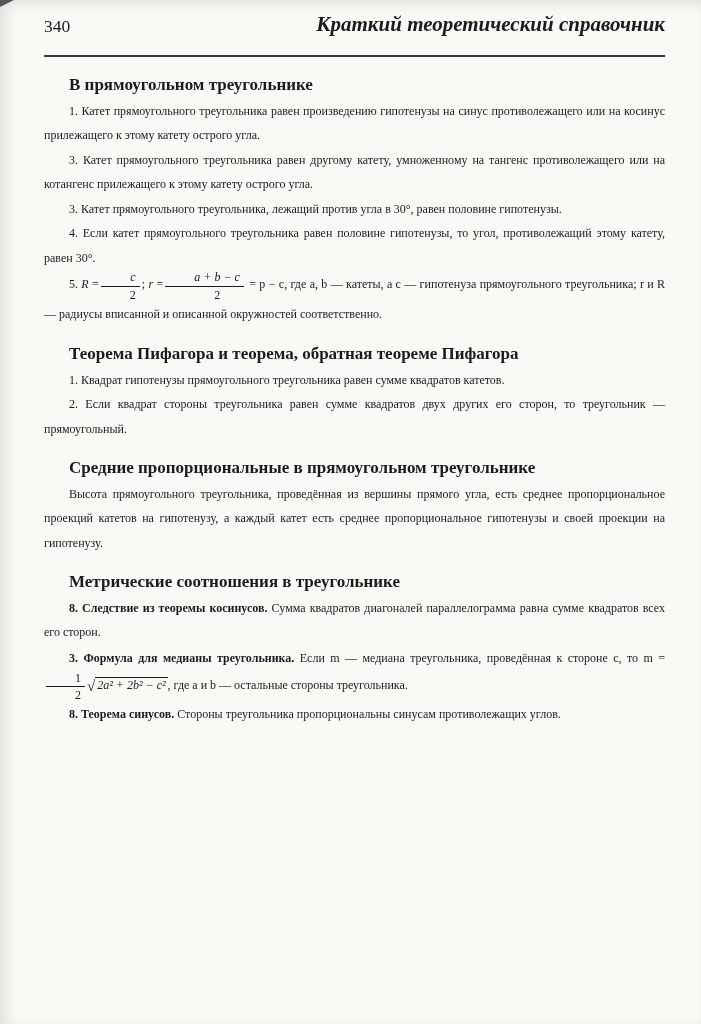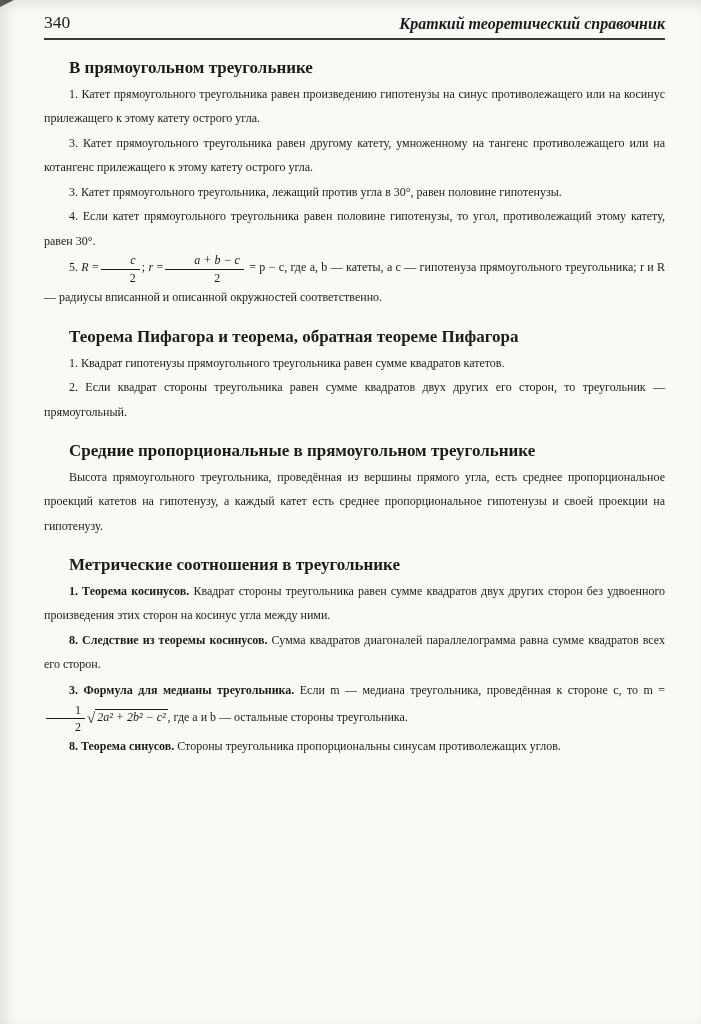"340" .page-header { padding-bottom: 5px -> 18px }
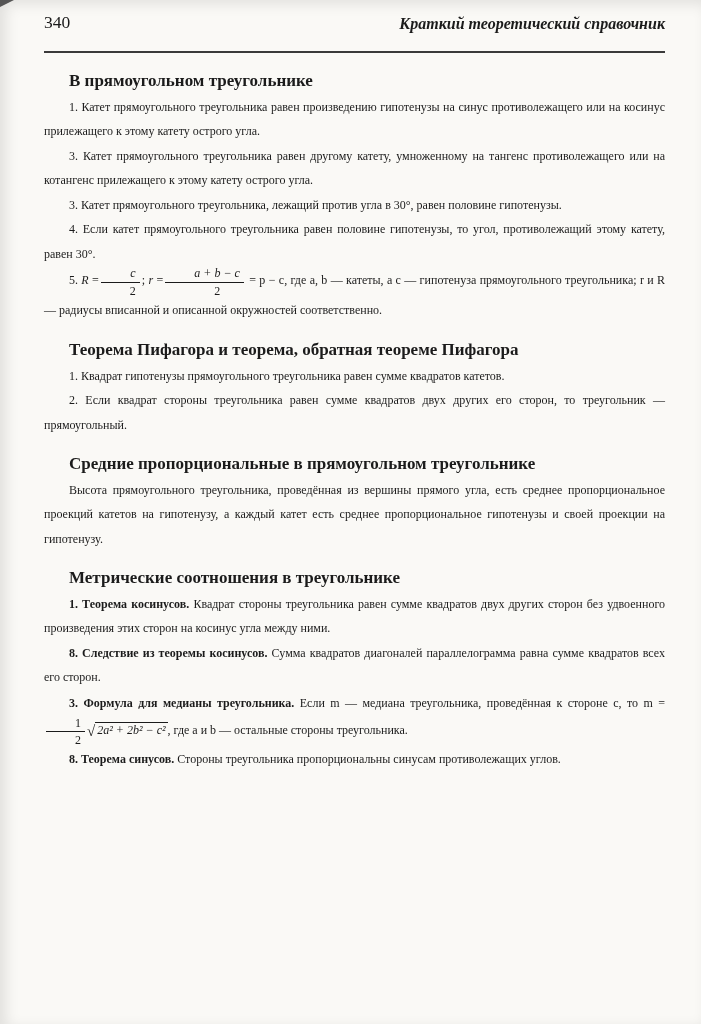"Краткий теоретический справочник" .running-title { font-size: 16px -> 21px }
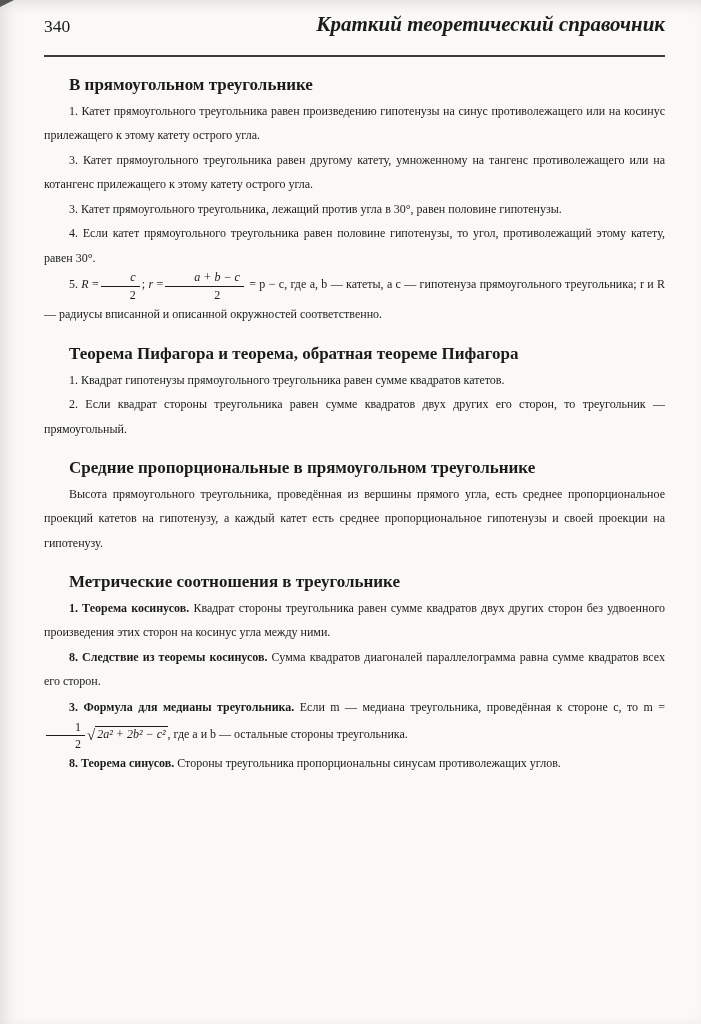"1. Теорема косинусов. Квадрат стороны" p.para { html: <p><span>1. Теорема косинусов.</span> <span>Квадрат стороны треугольника равен сумме квадратов двух других сторон без удвоенного произведения этих сторон на косинус угла между ними.</span> </p> -> none }
